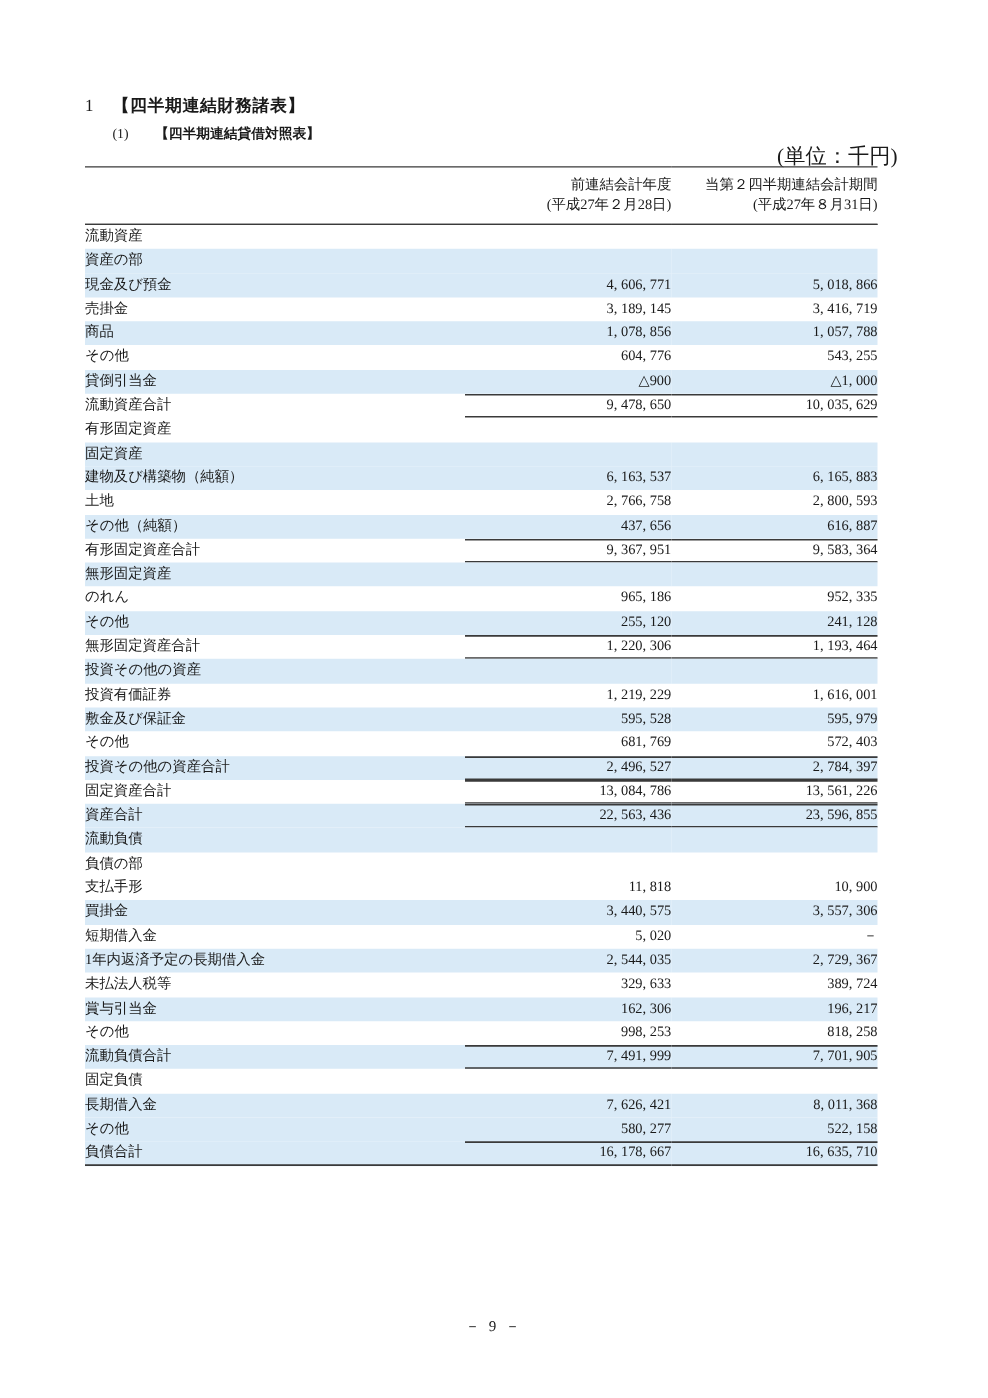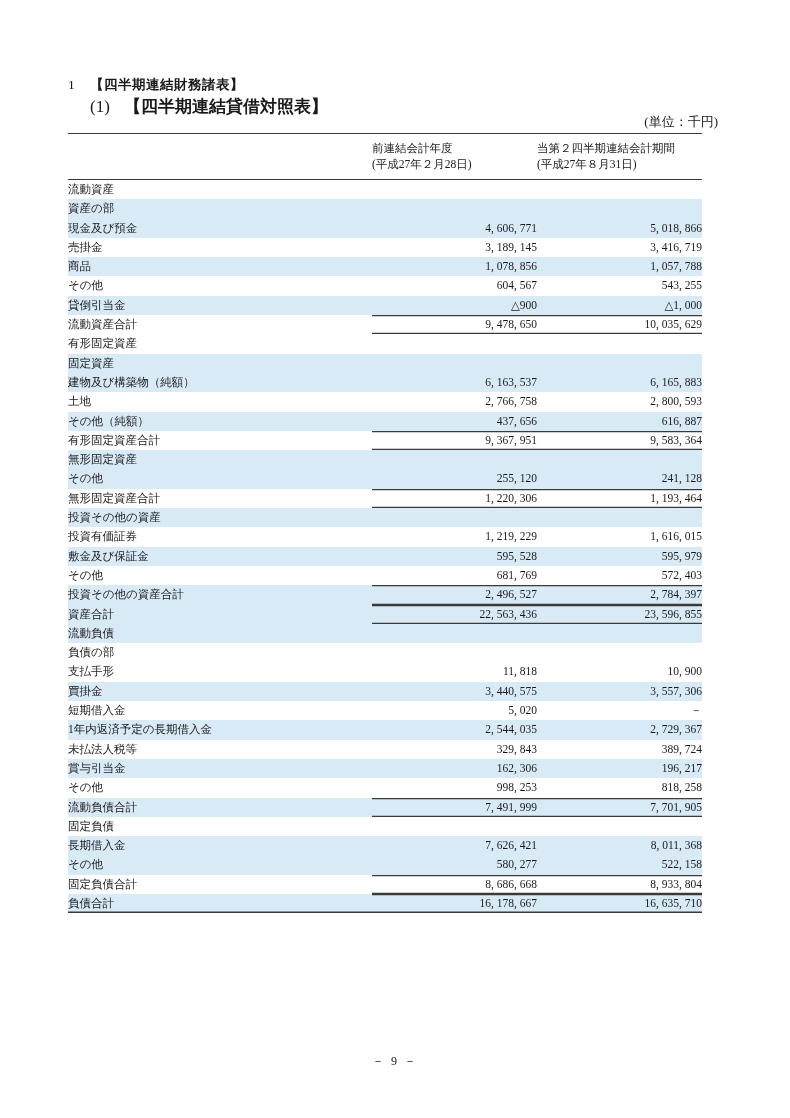"(1) 【四半期連結貸借対照表】" .h2-line { font-size: 17px -> 11px }
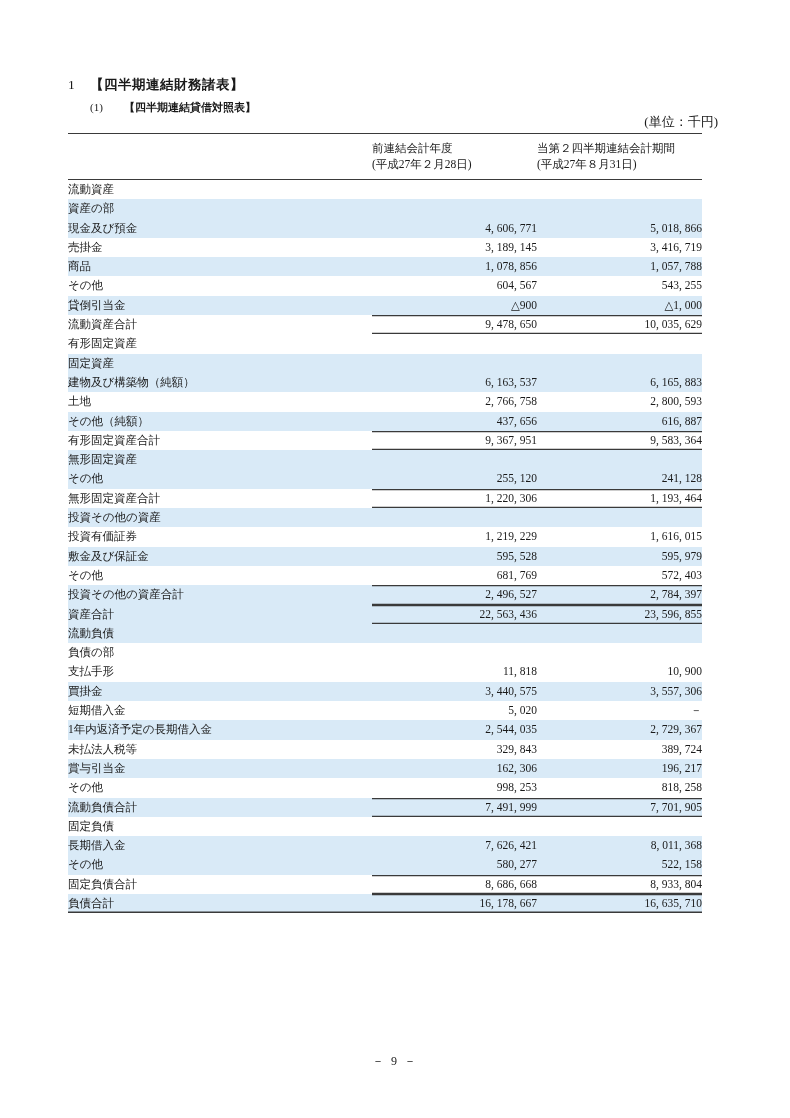"(単位：千円)" .unit-note { font-size: 13px -> 17px }
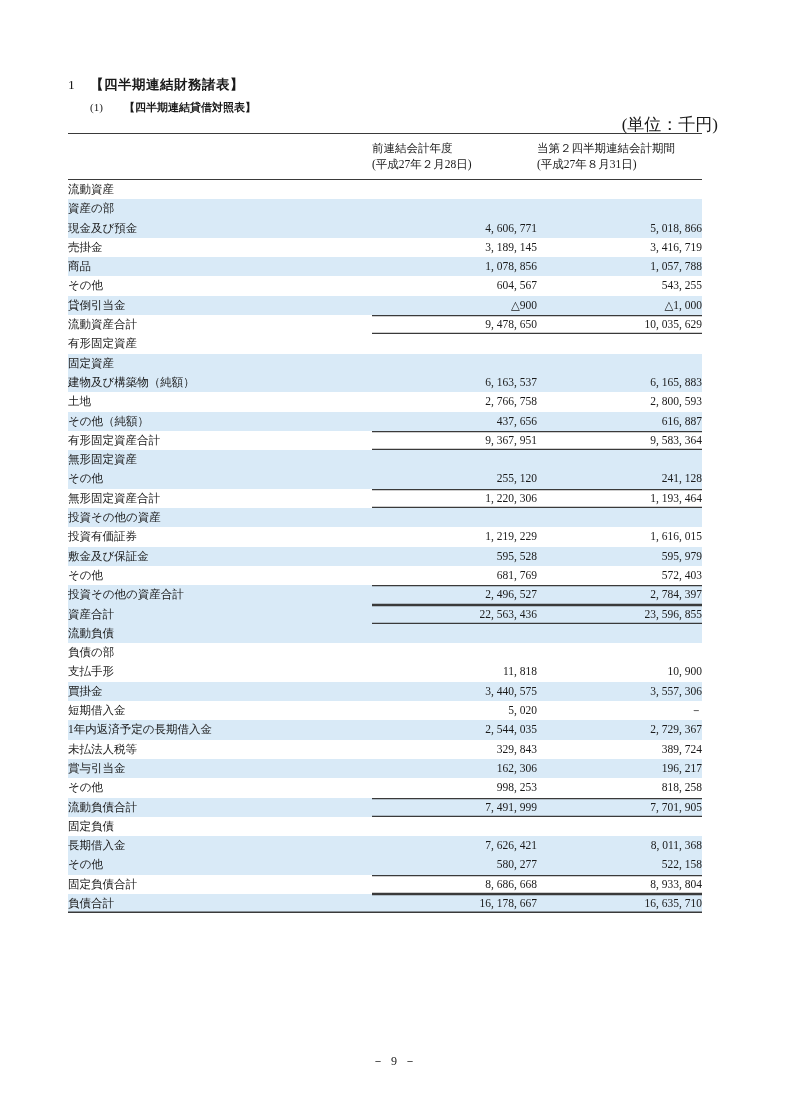"前連結会計年度" tr.head-row th { text-align: left -> right }
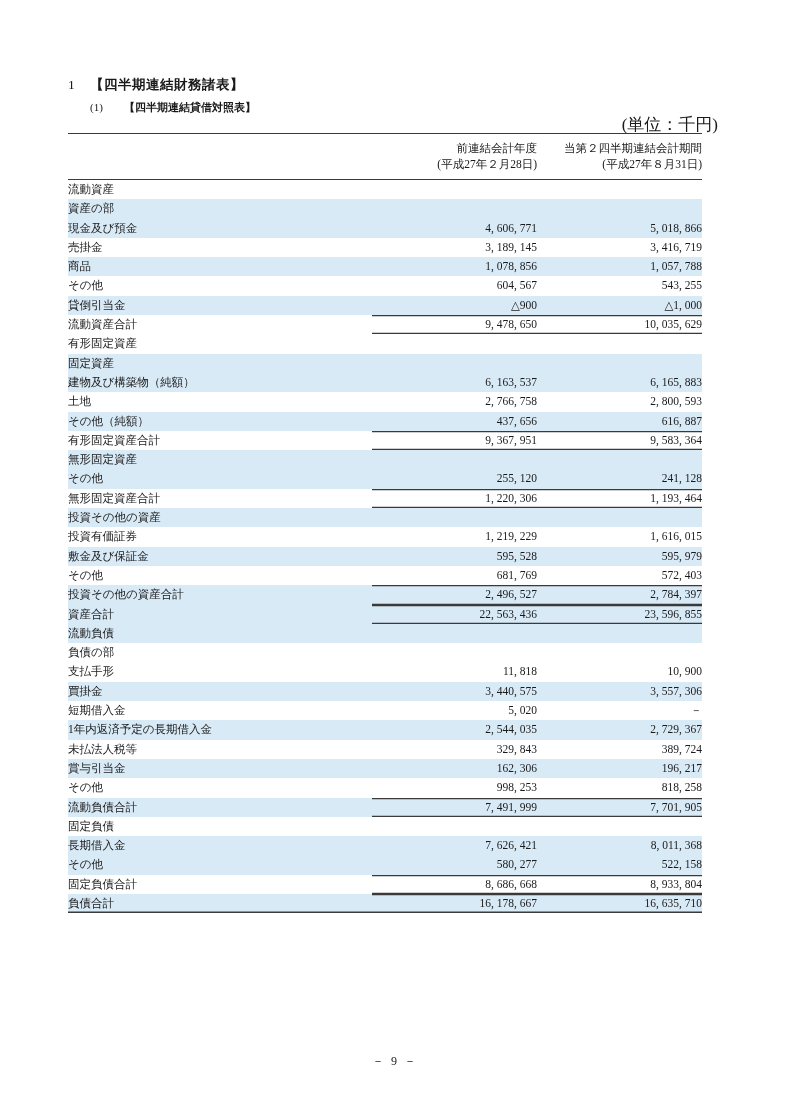"604, 567" td.val { text: 567 -> 776 }
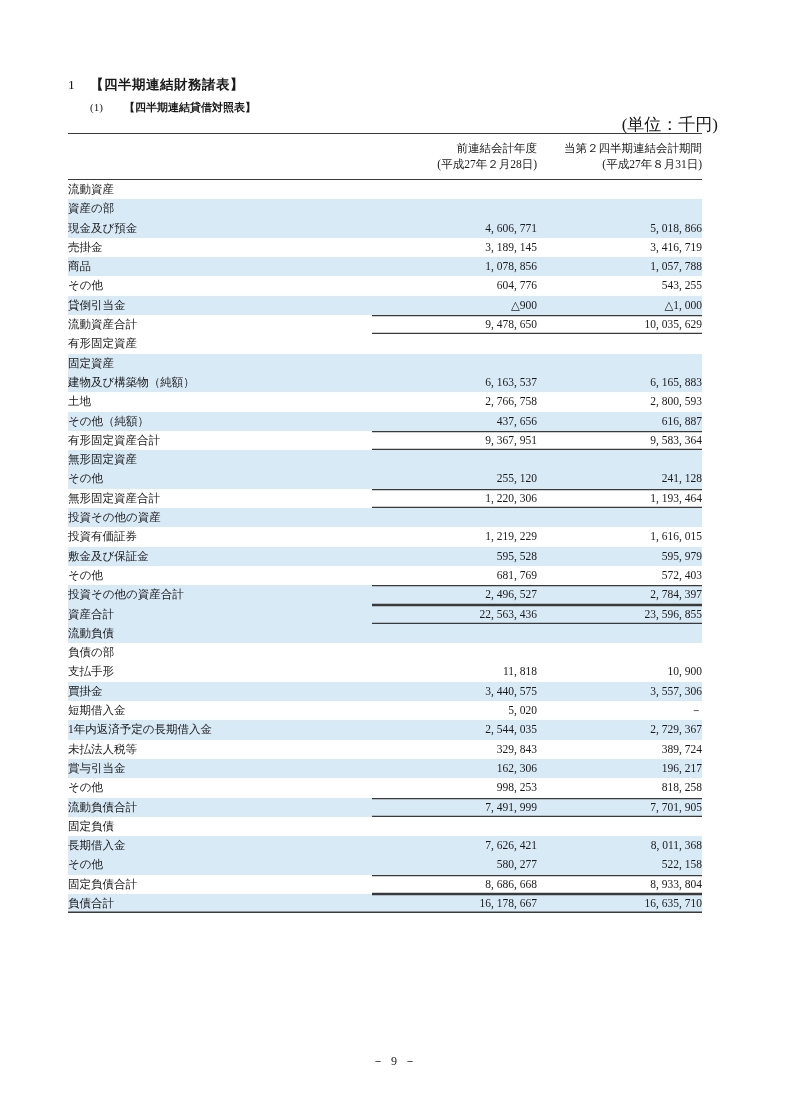"のれん" tr.r { html: none -> <tr> <td>のれん</td> <td>965, 186</td> <td>952, 335</td> </tr> }
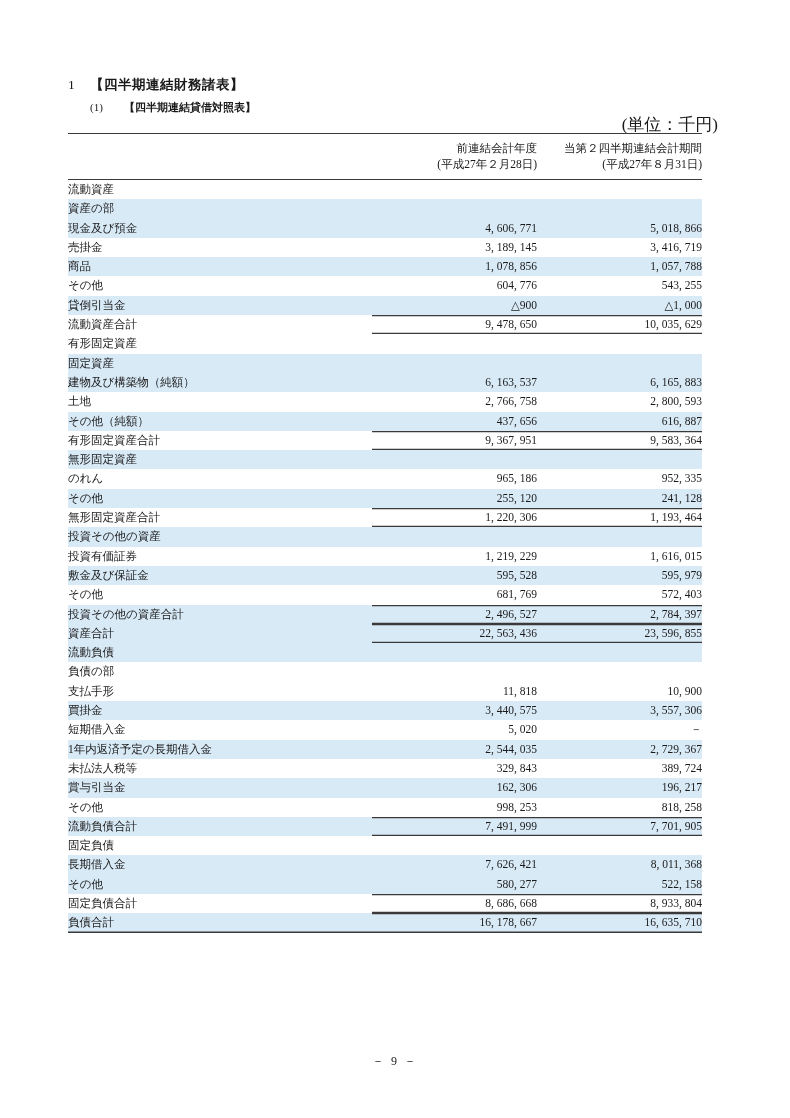"1, 616, 015" td.val { text: 015 -> 001 }
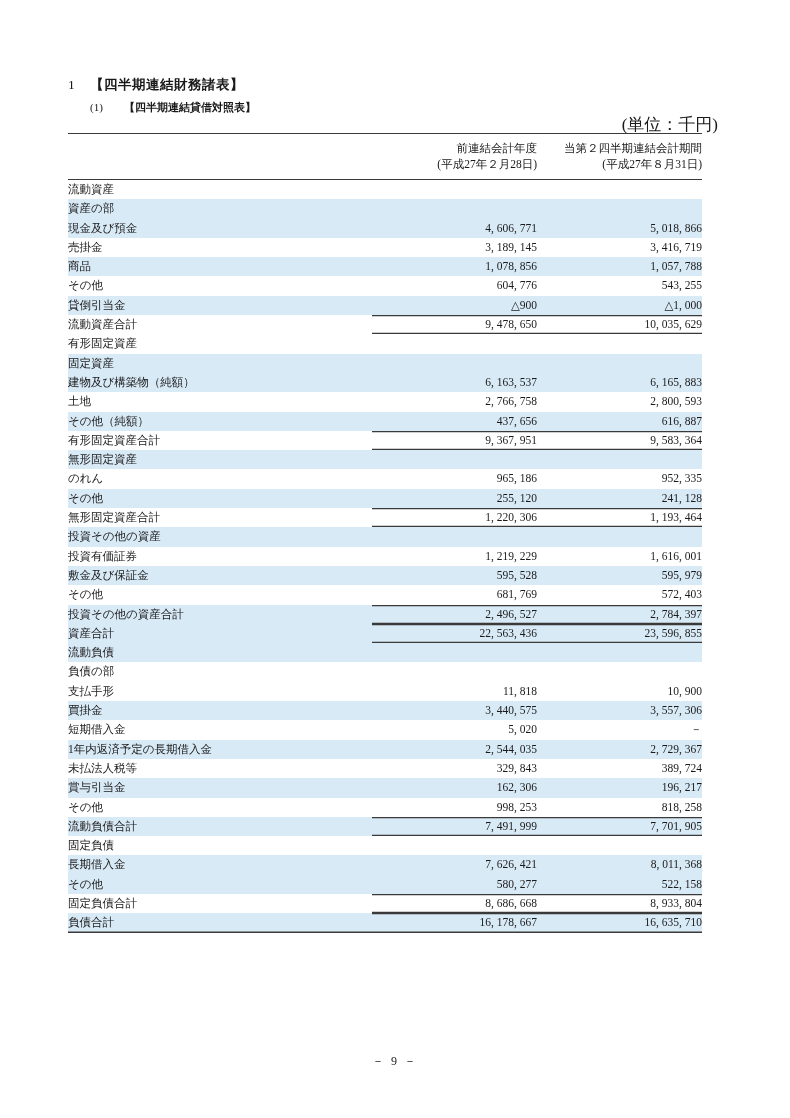"固定資産合計" tr.r { html: none -> <tr> <td>固定資産合計</td> <td>13, 084, 786</td> <td>13, 561, 226</td> </tr> }
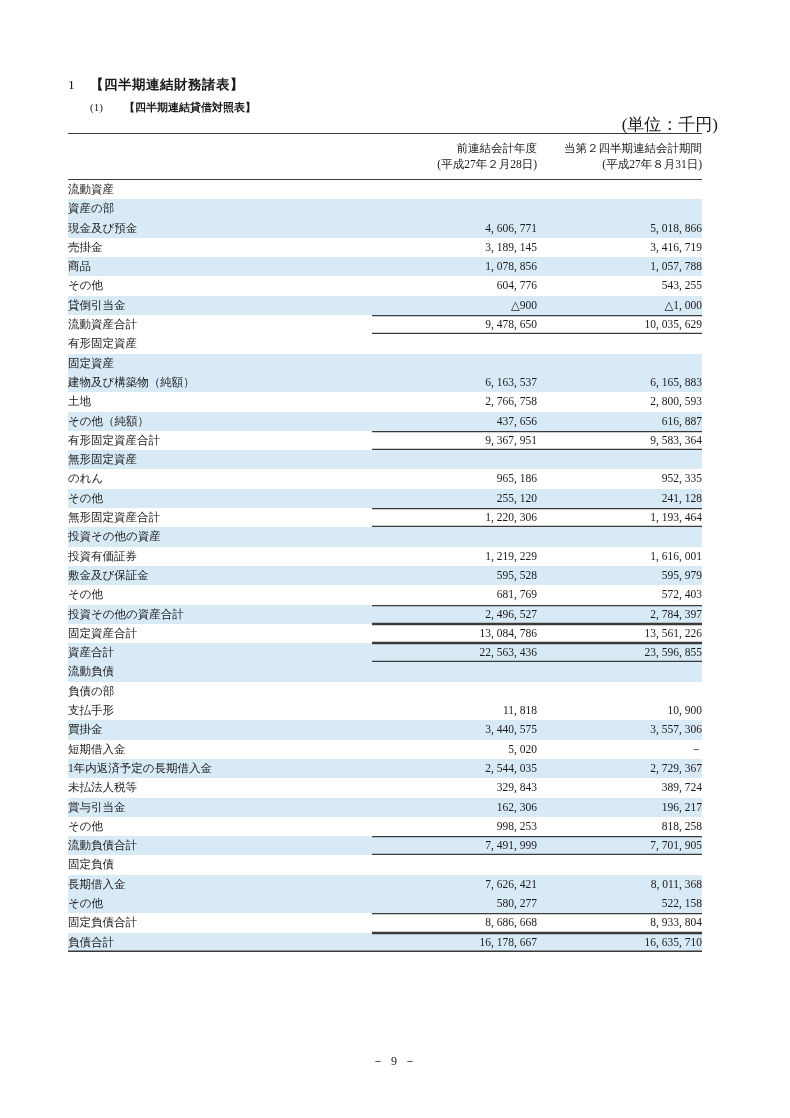"329, 843" td.val { text: 843 -> 633 }
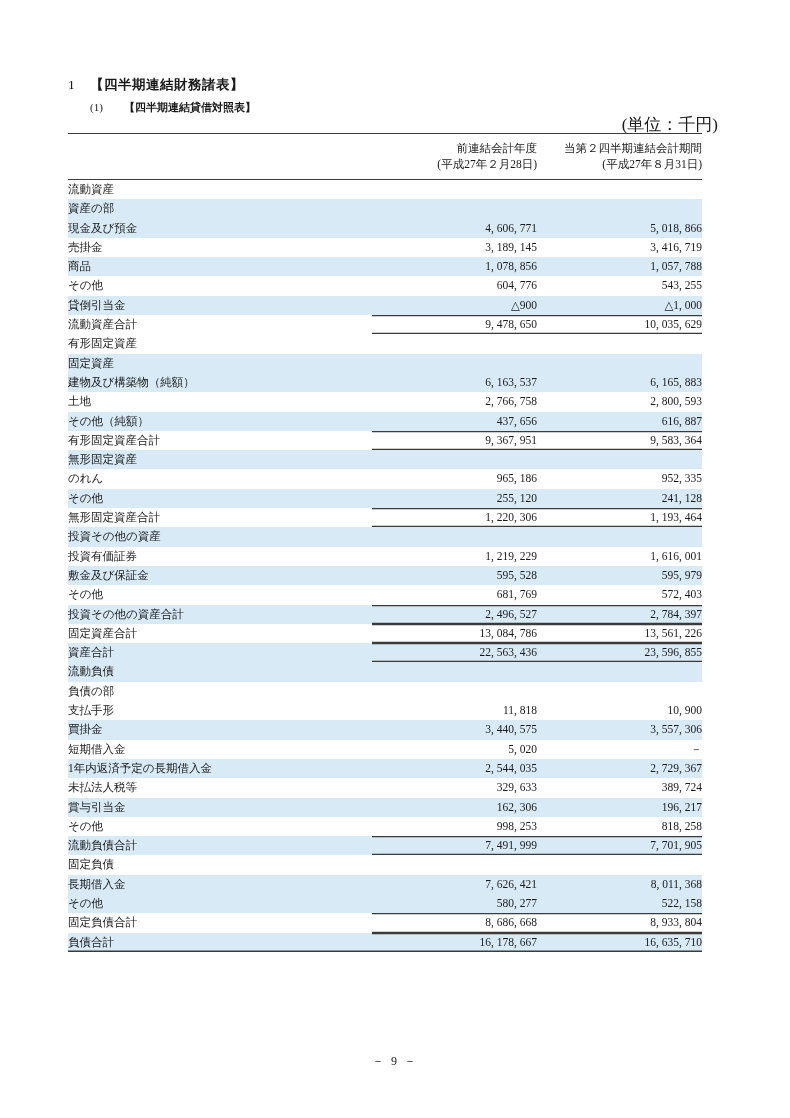"固定負債合計" tr.r { html: <tr> <td>固定負債合計</td> <td>8, 686, 668</td> <td>8, 933, 804</td> </tr> -> none }
